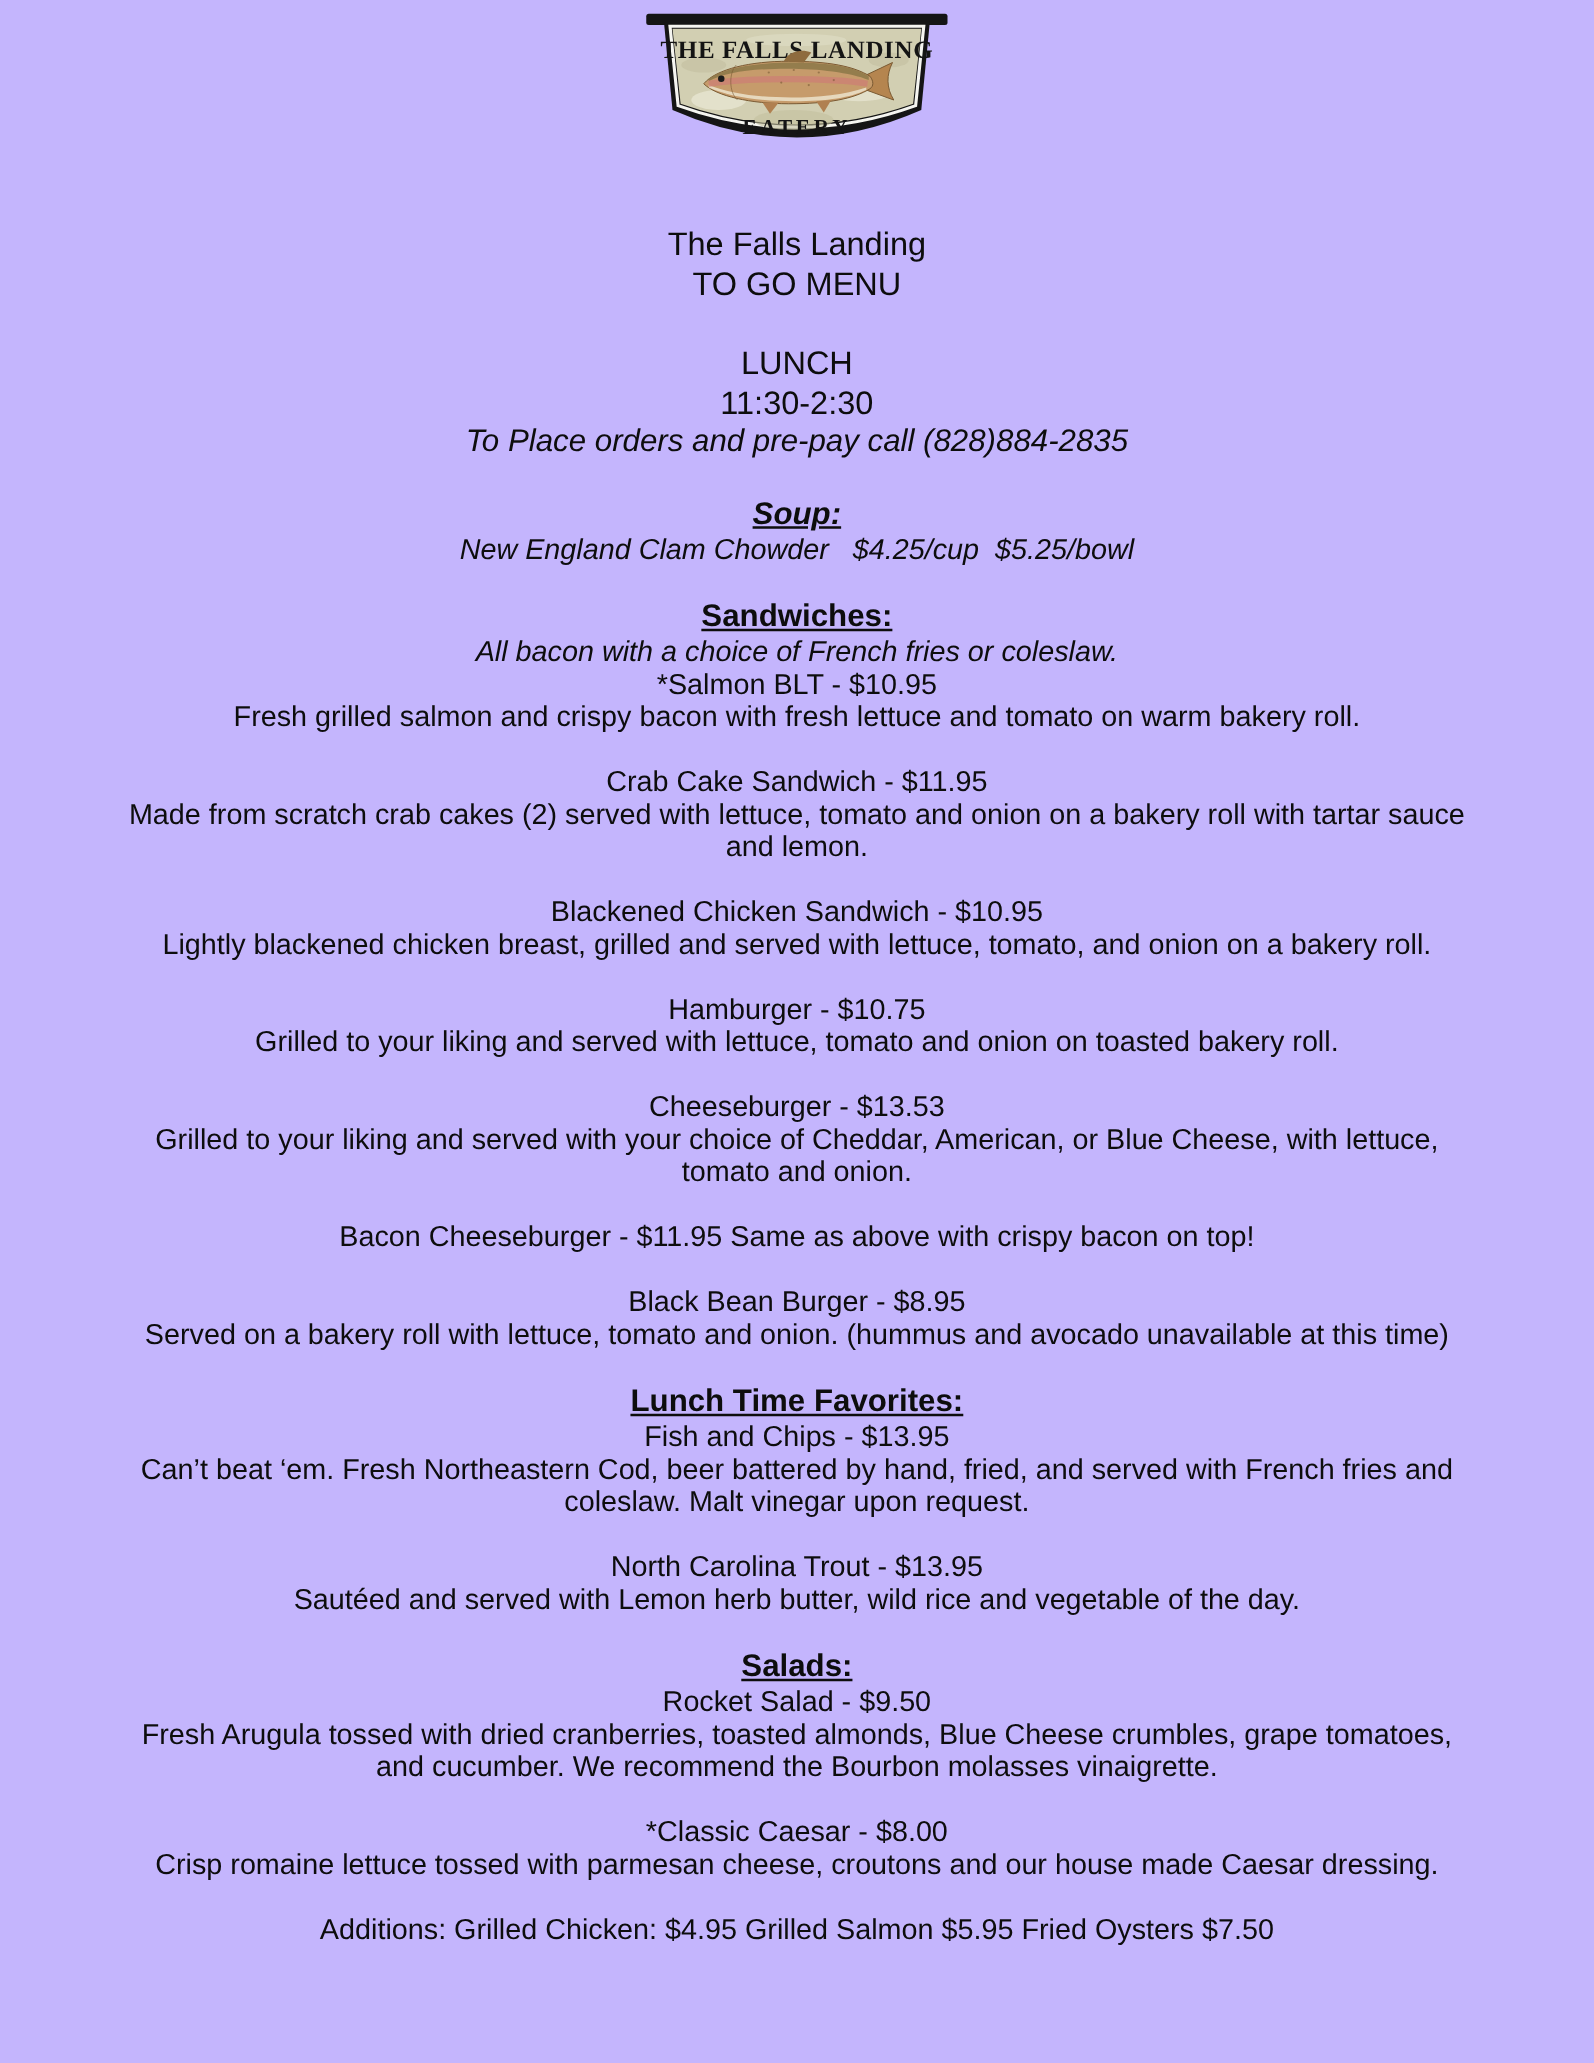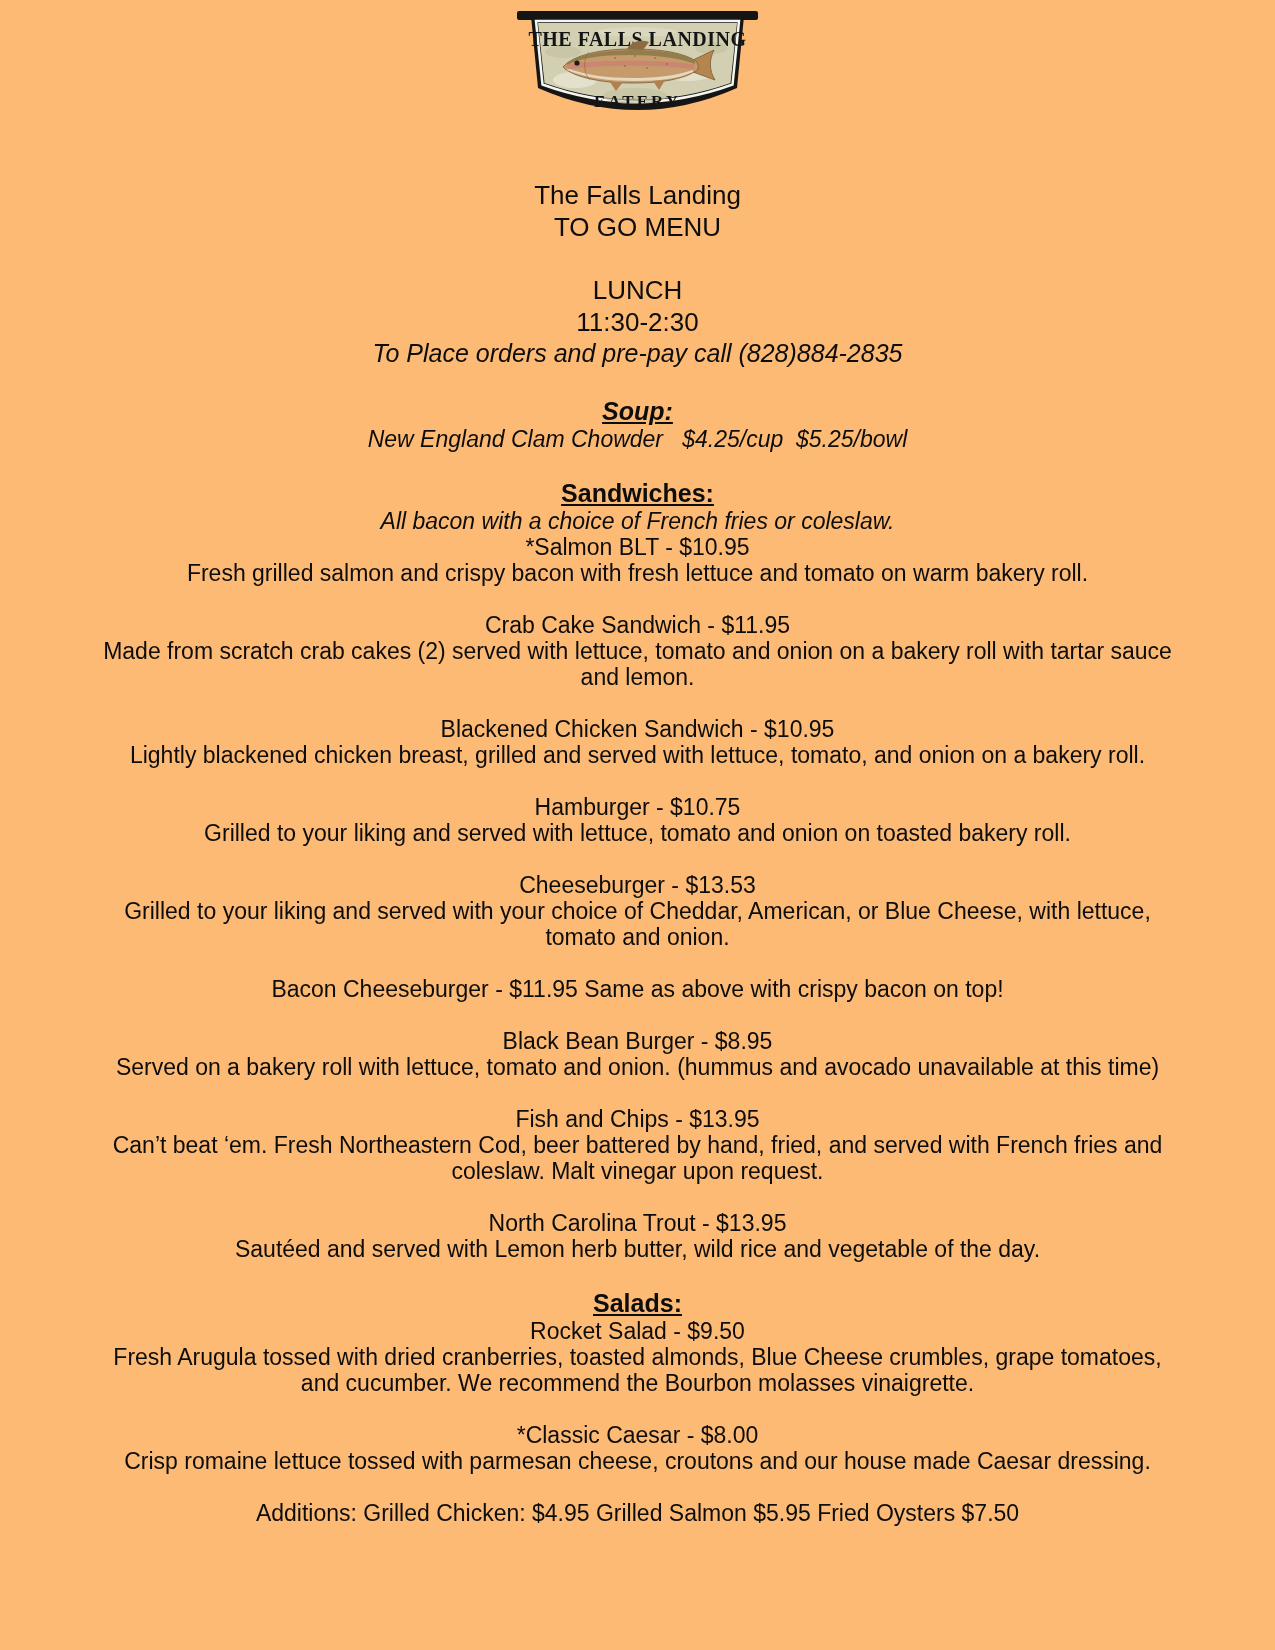"THE FALLS LANDING" .page { background: #fdba74 -> #c4b5fd }
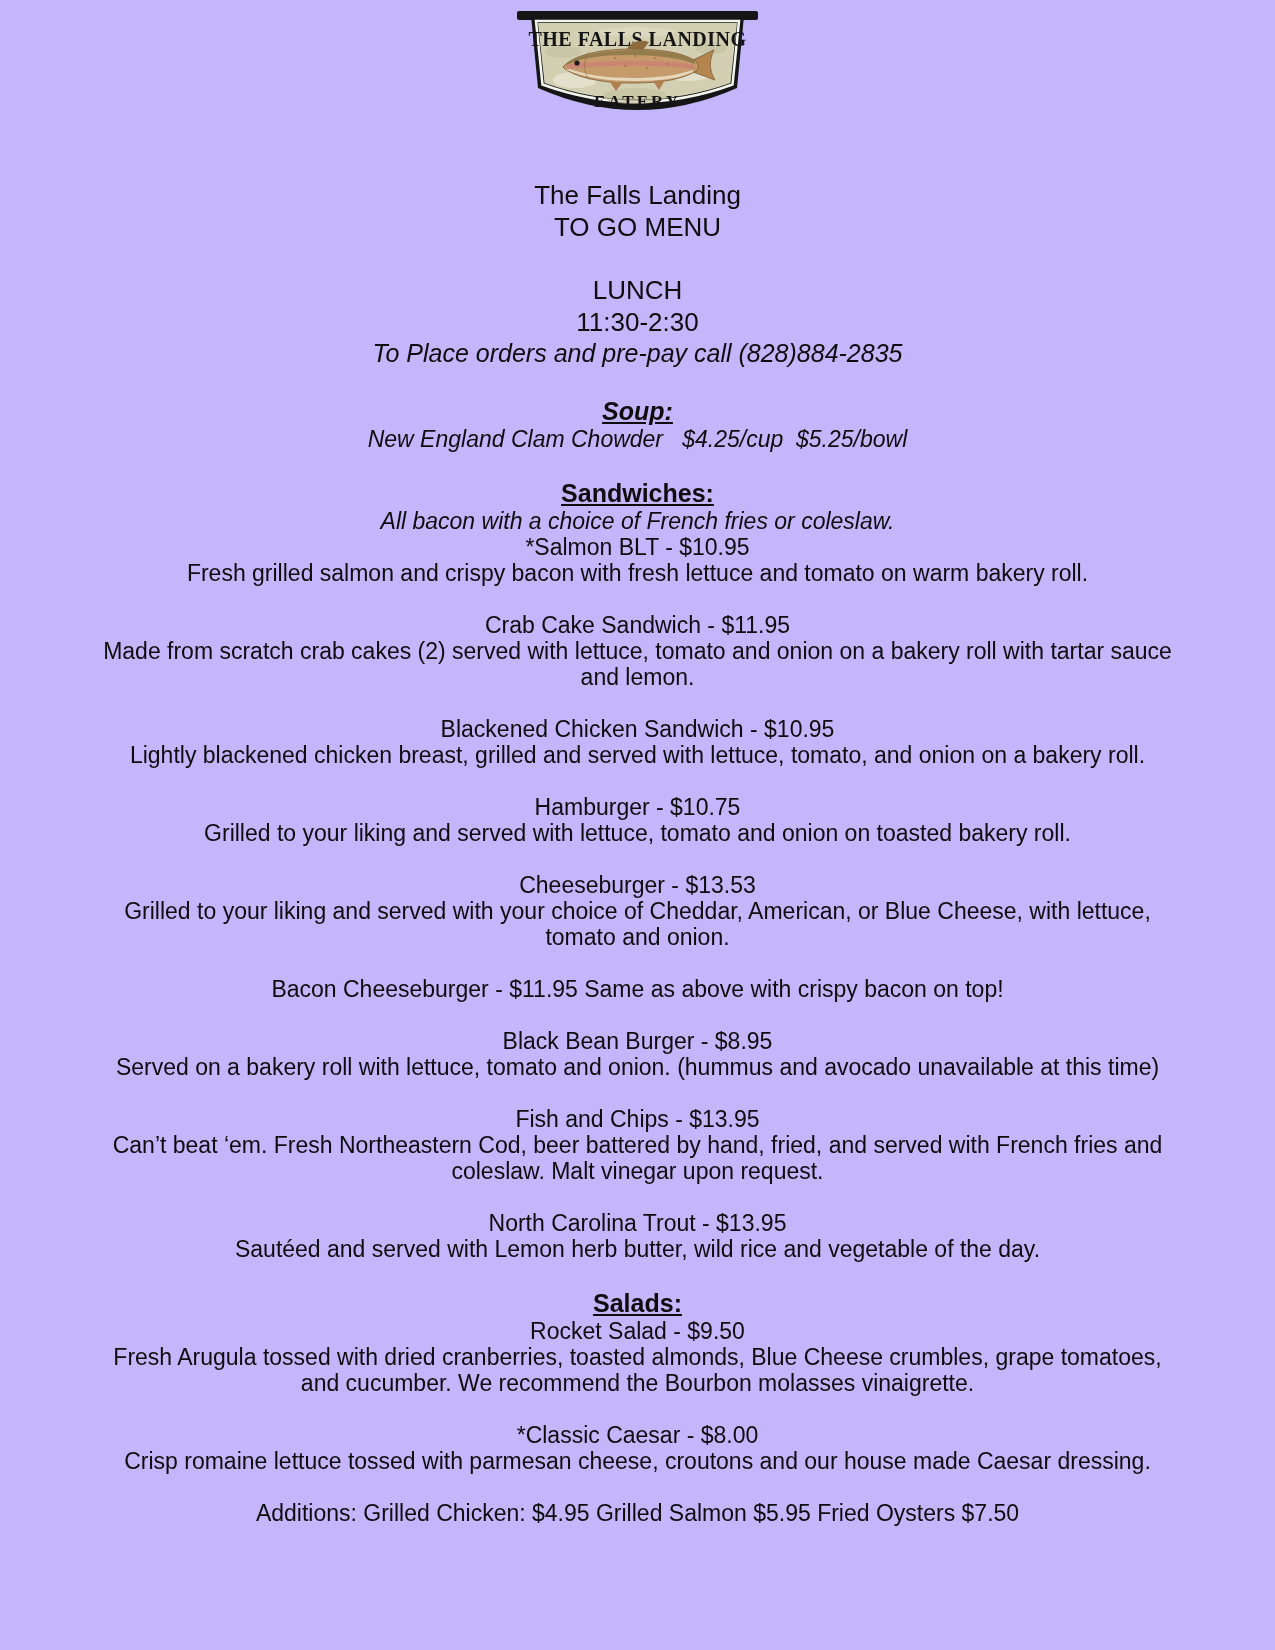"Lunch Time Favorites:" div.heading { html: none -> <div>Lunch Time Favorites:</div> }
